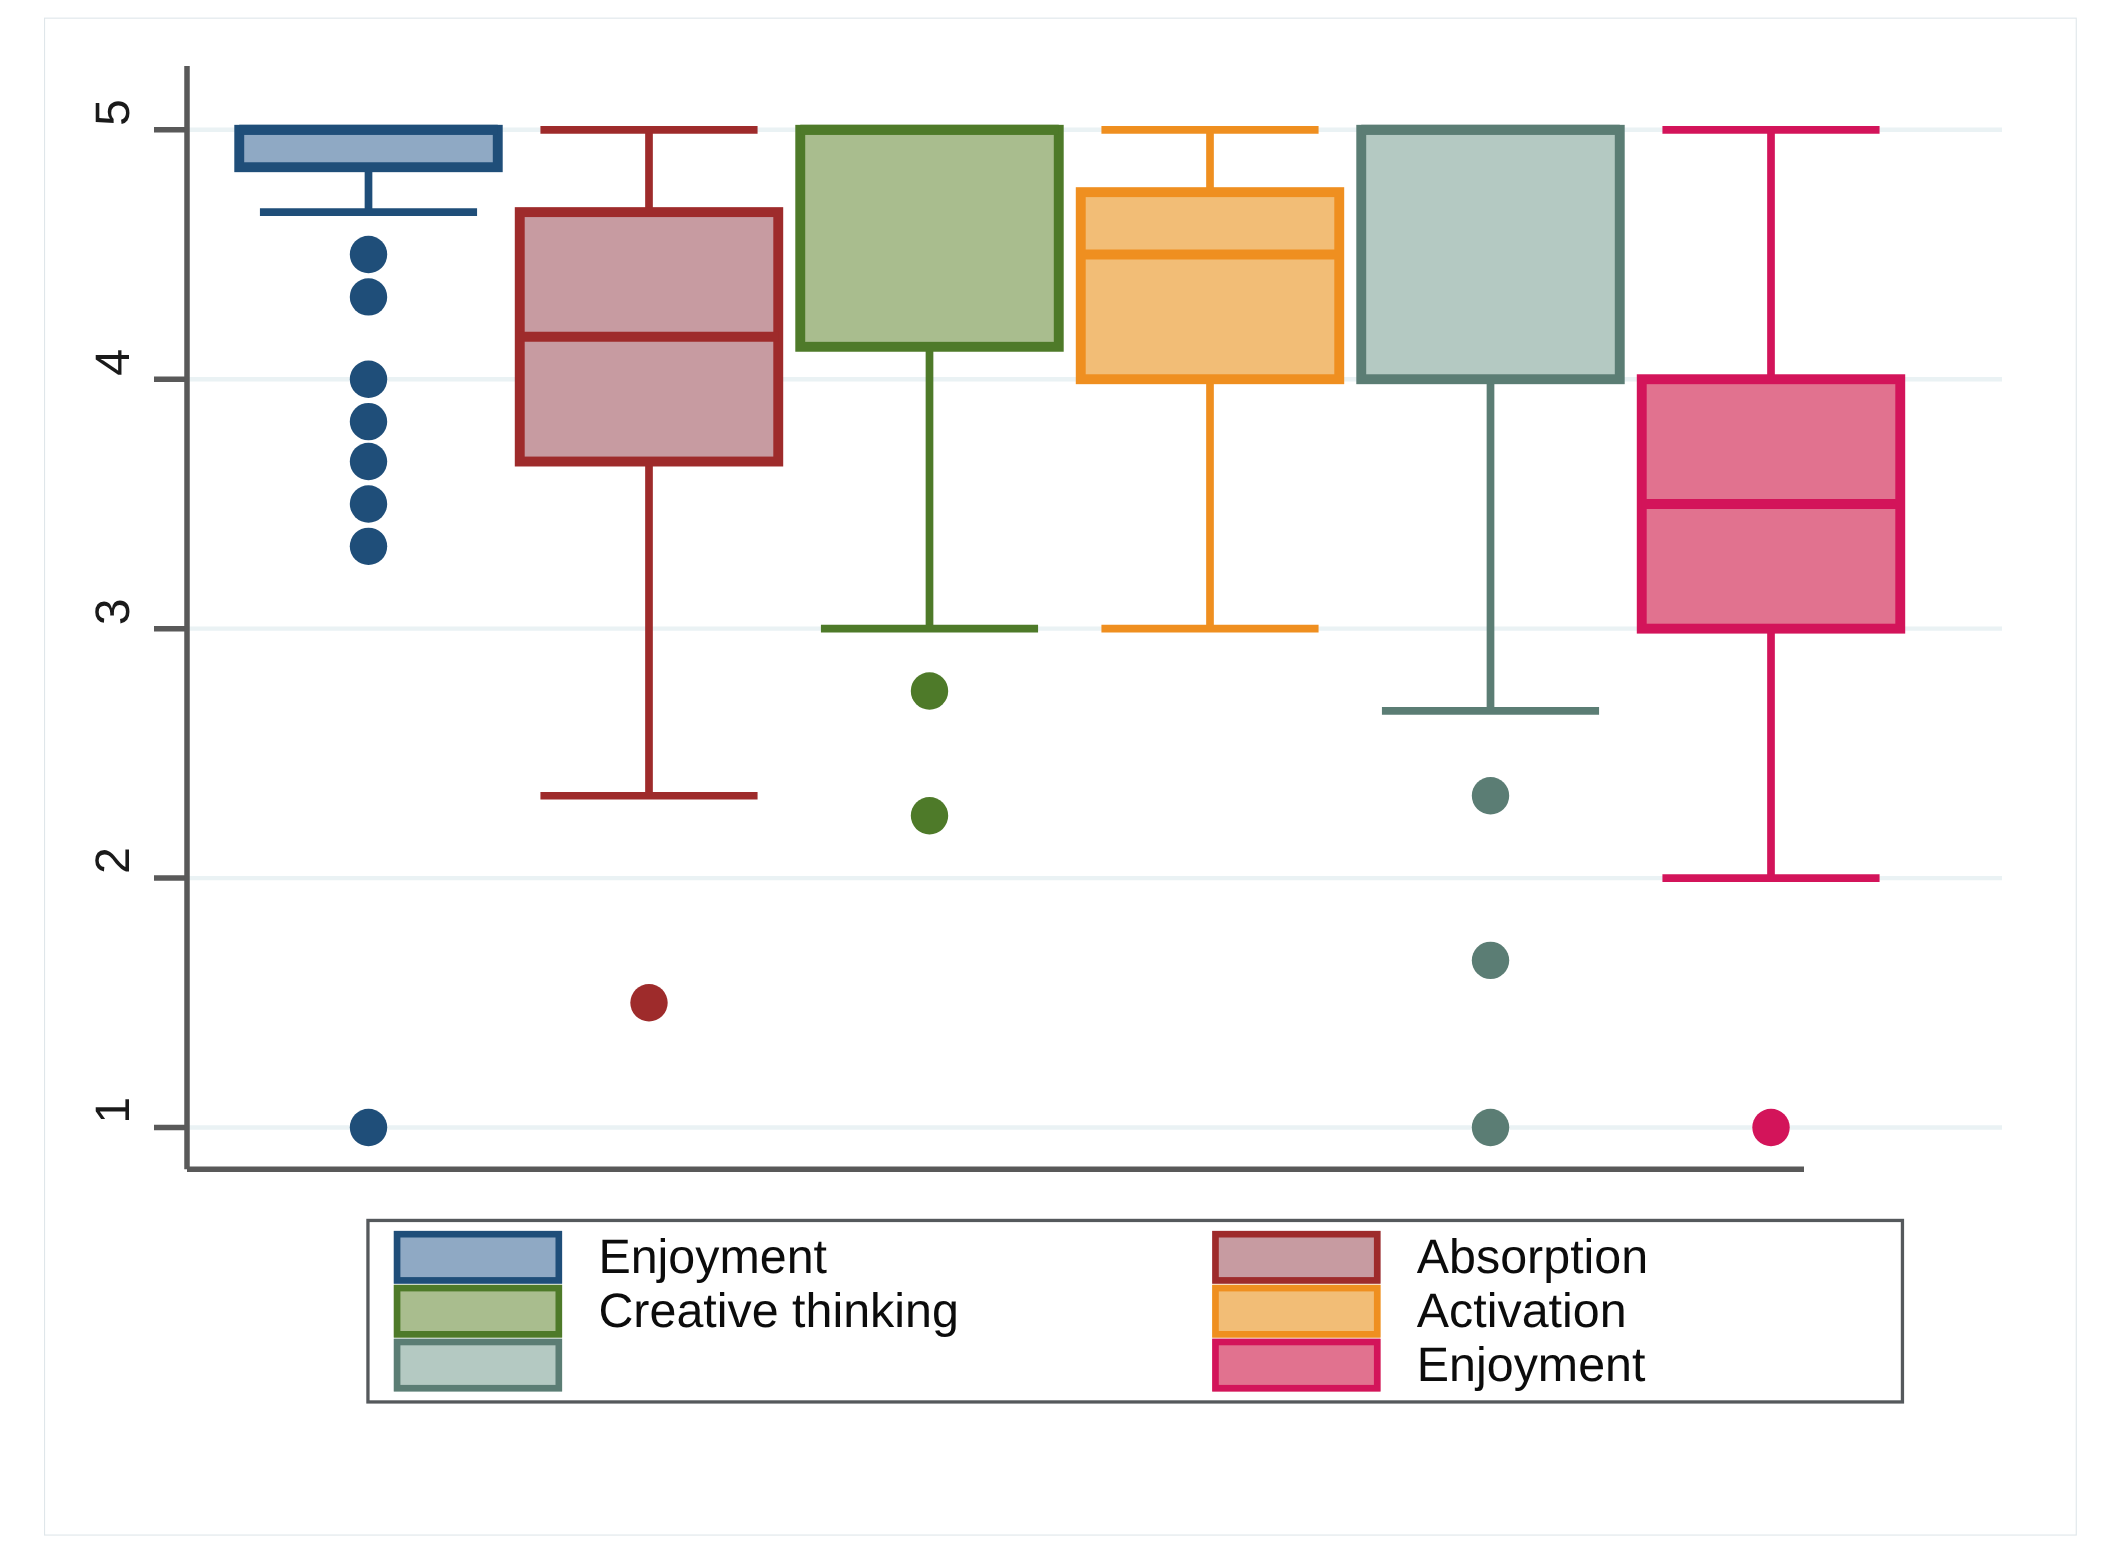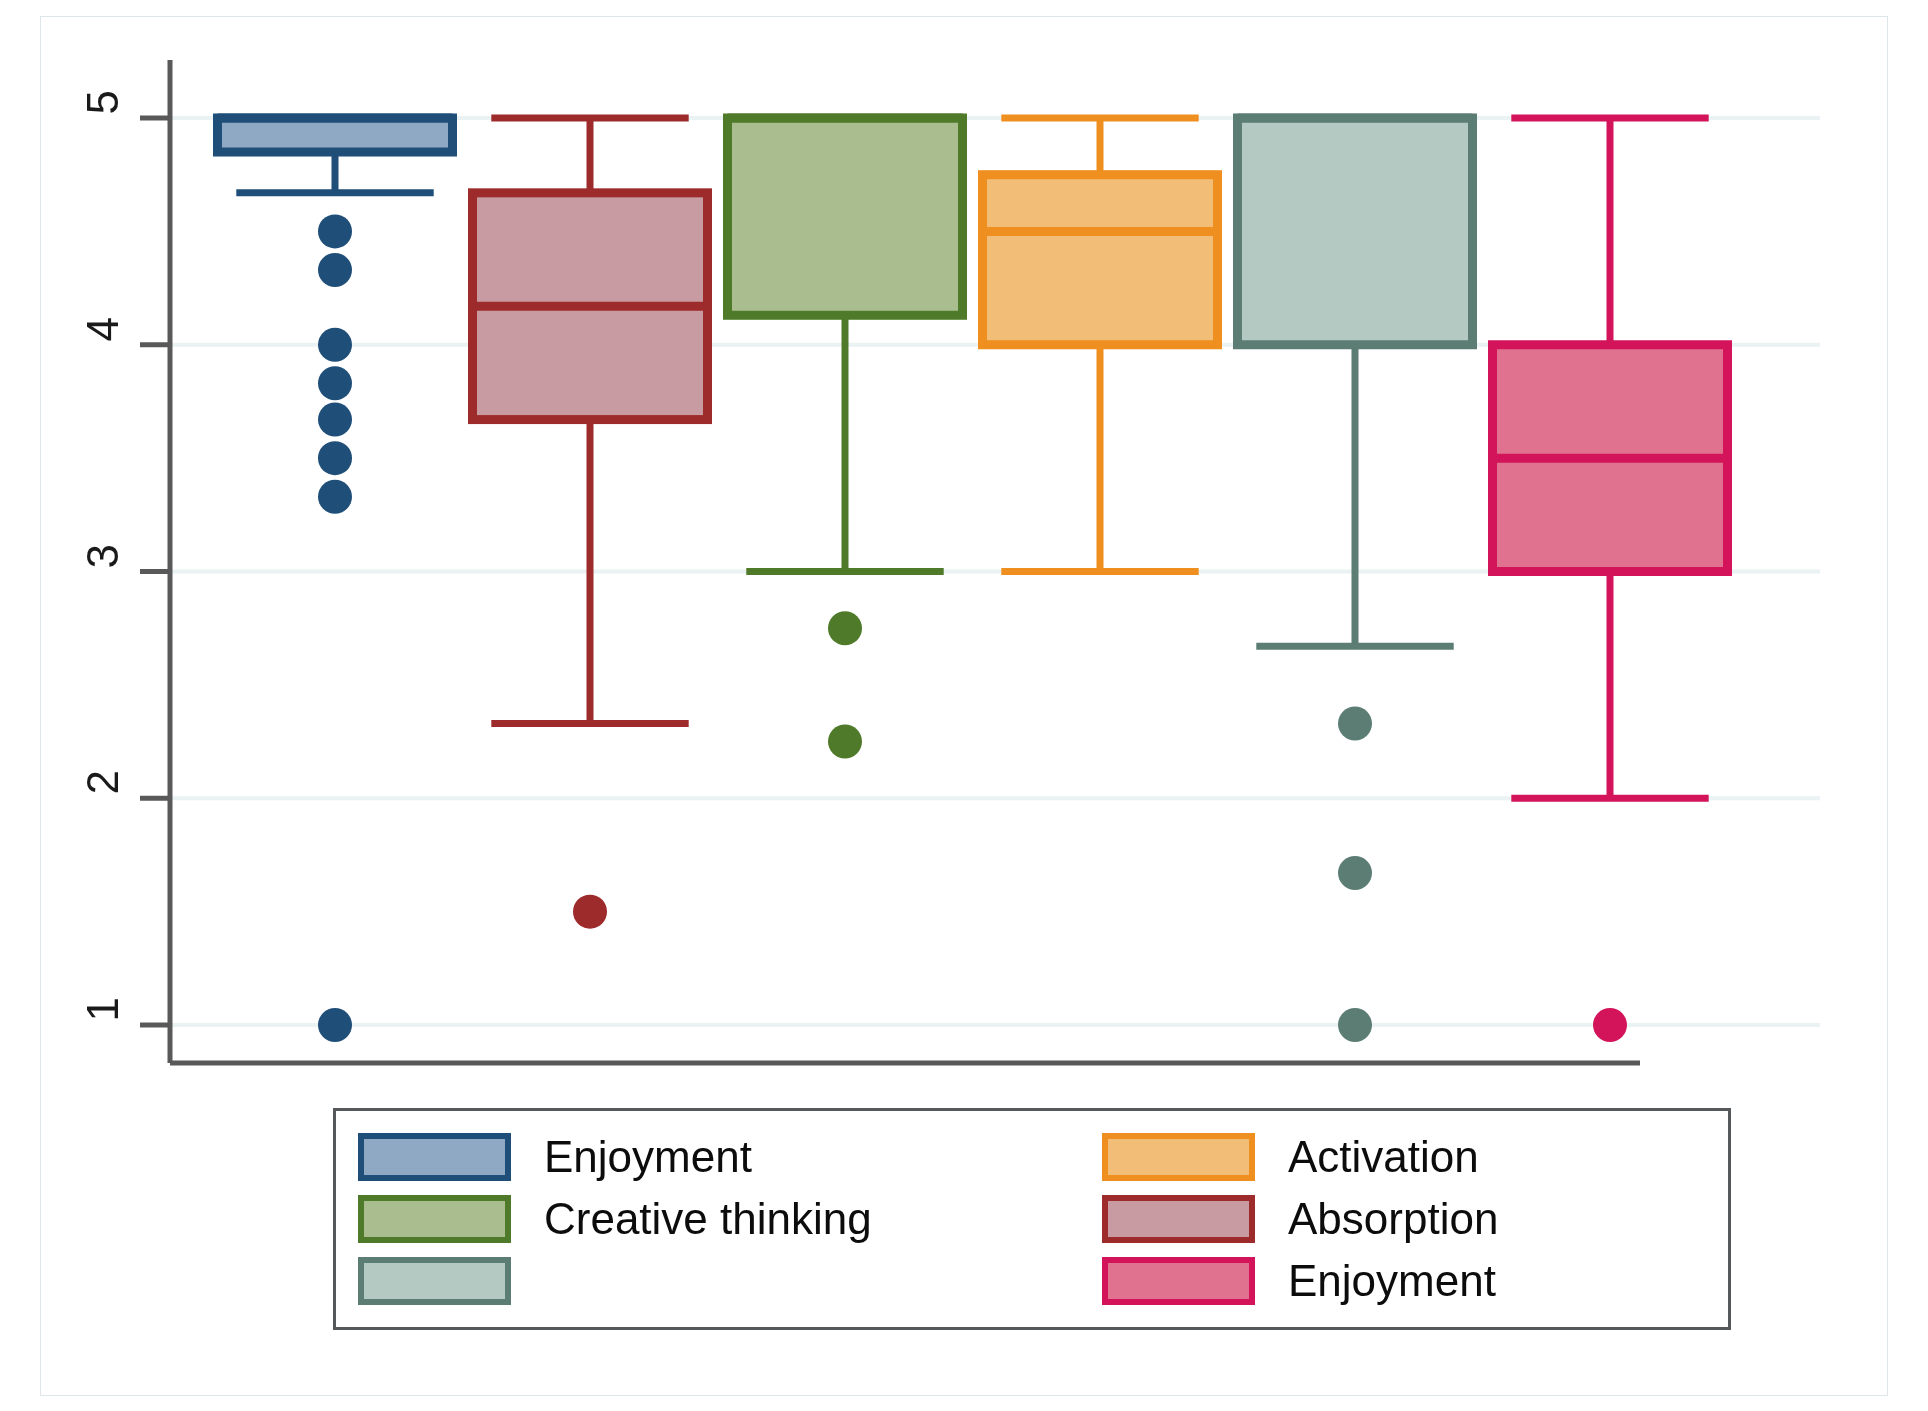"Enjoyment" #legend { height: 222px -> 168px }
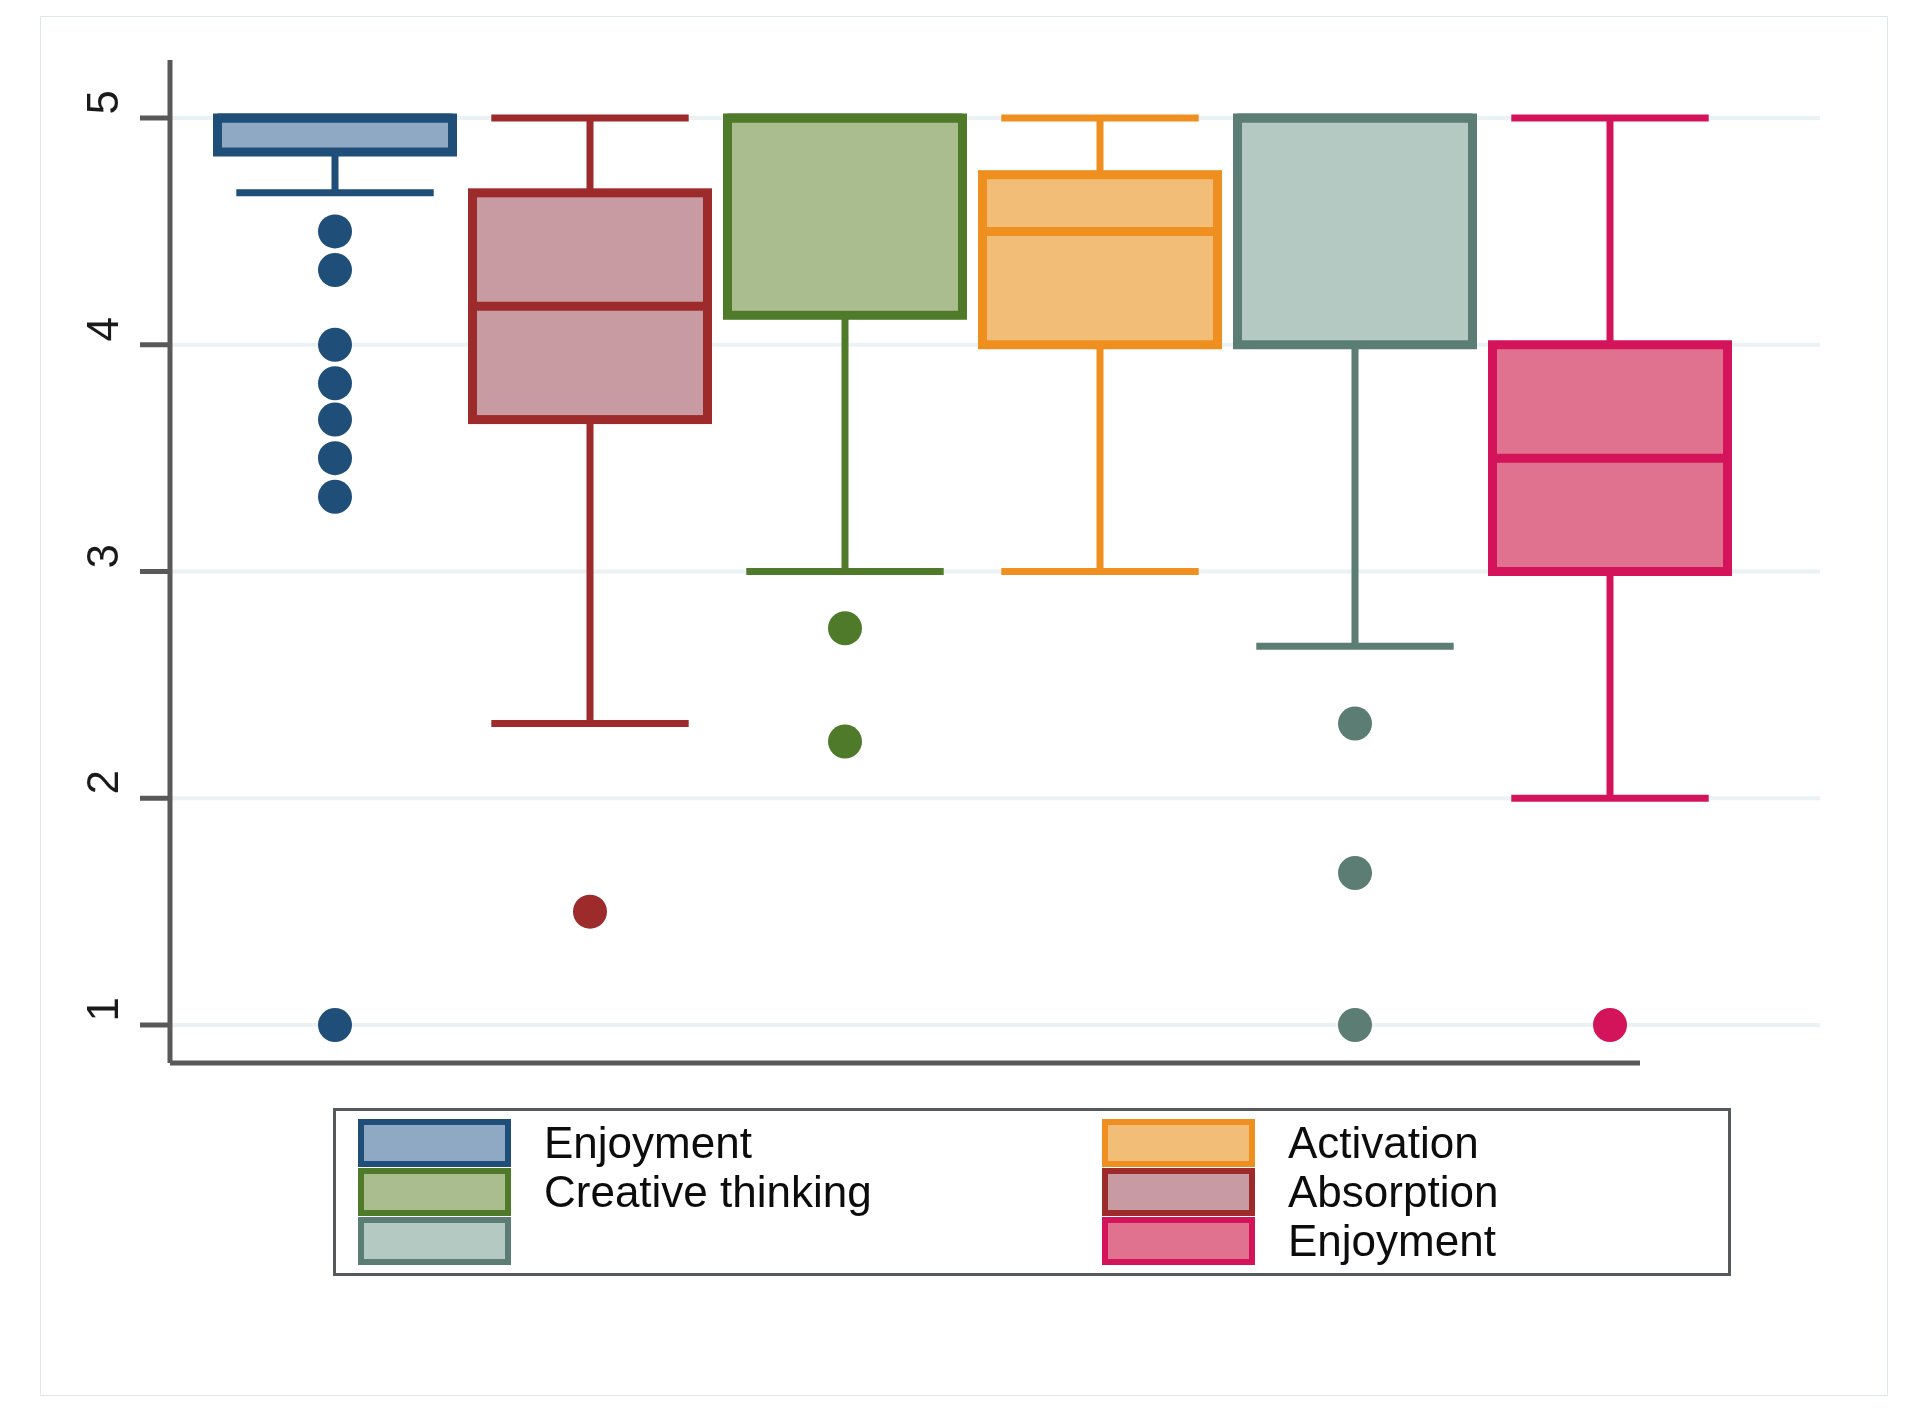"Activation" div.legend-row { order: before "Absorption" -> after "Absorption" }
